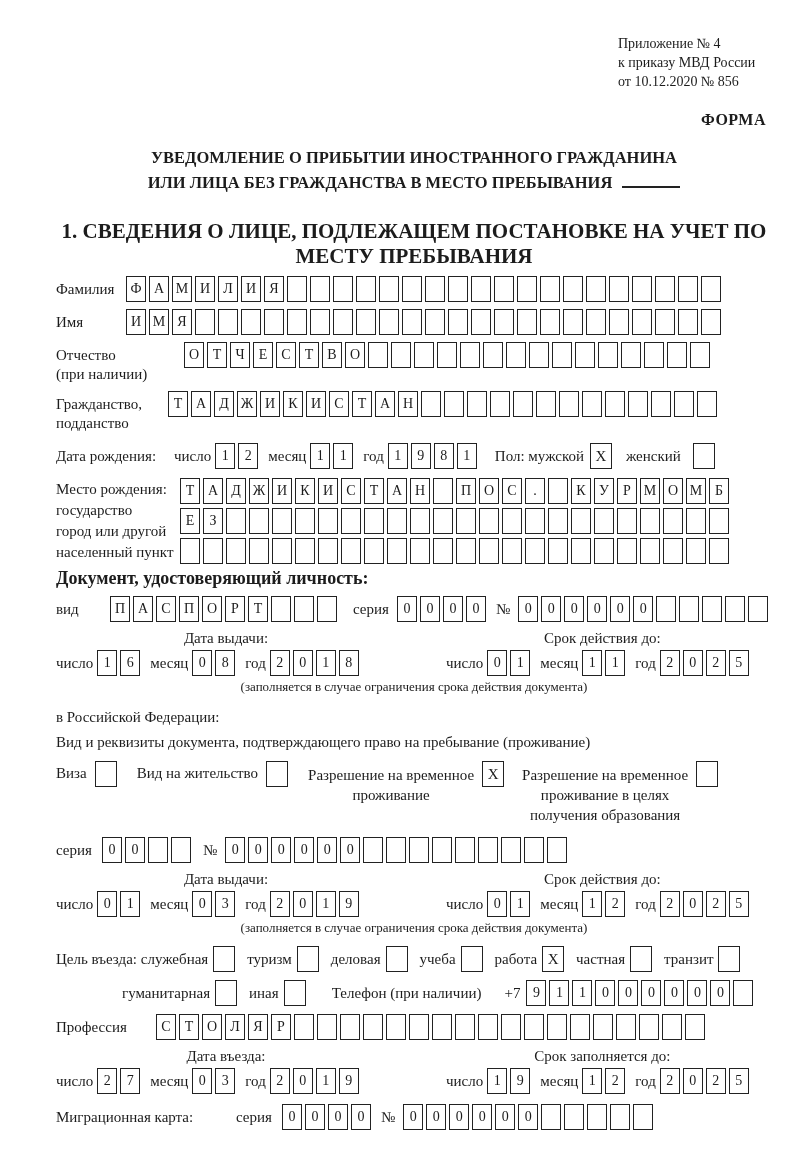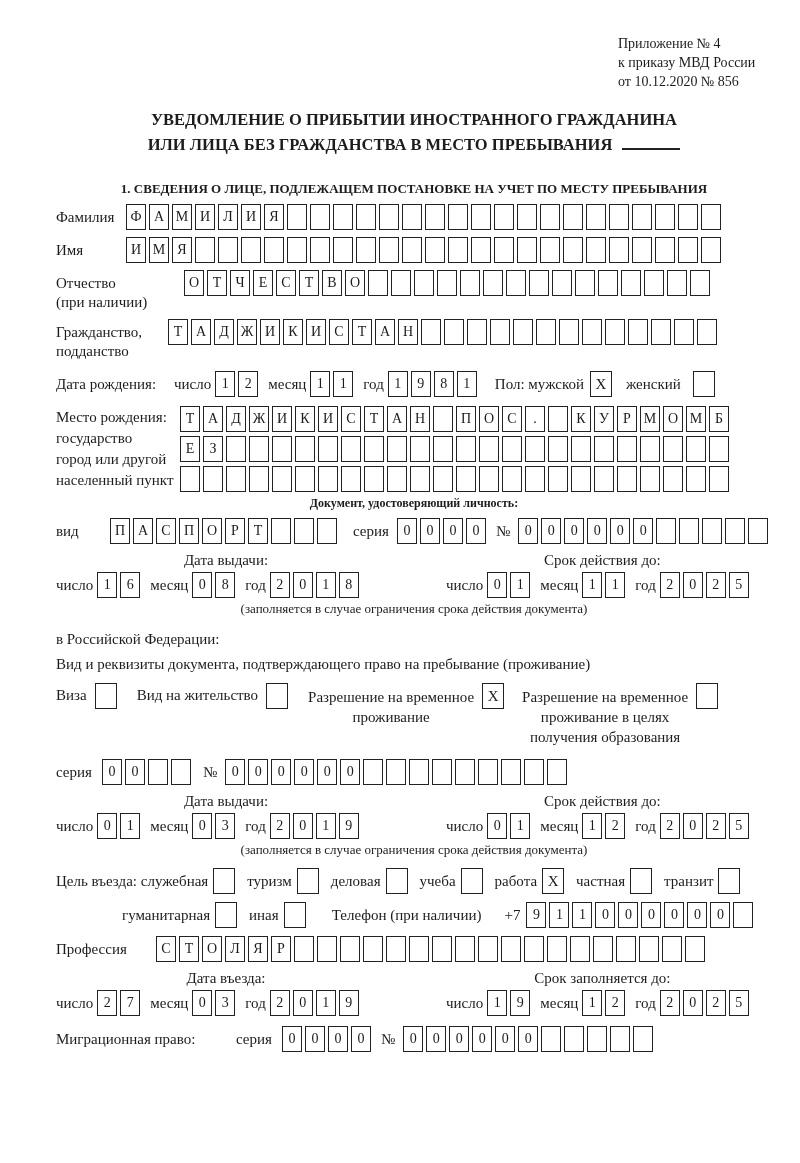"ФОРМА" div.forma { html: none -> <div>ФОРМА</div> }
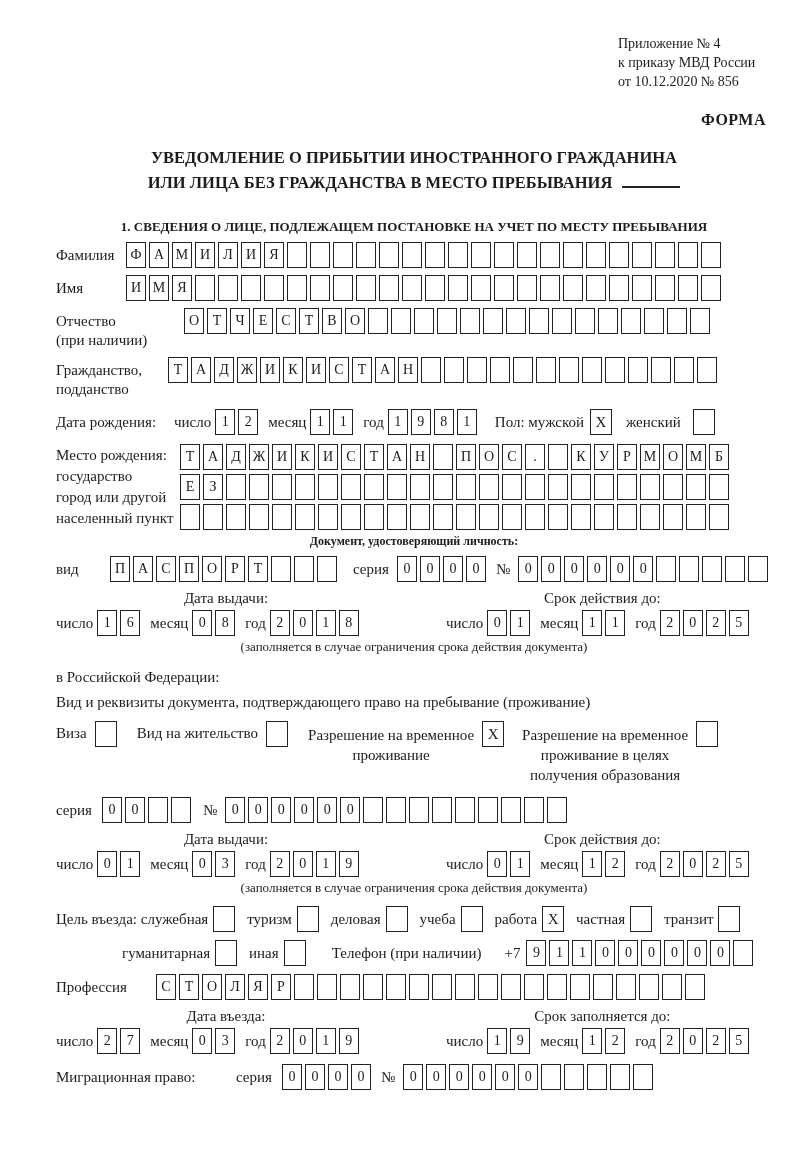"1. СВЕДЕНИЯ О ЛИЦЕ, ПОДЛЕЖАЩЕМ" .sec-heading { font-size: 13px -> 21px }
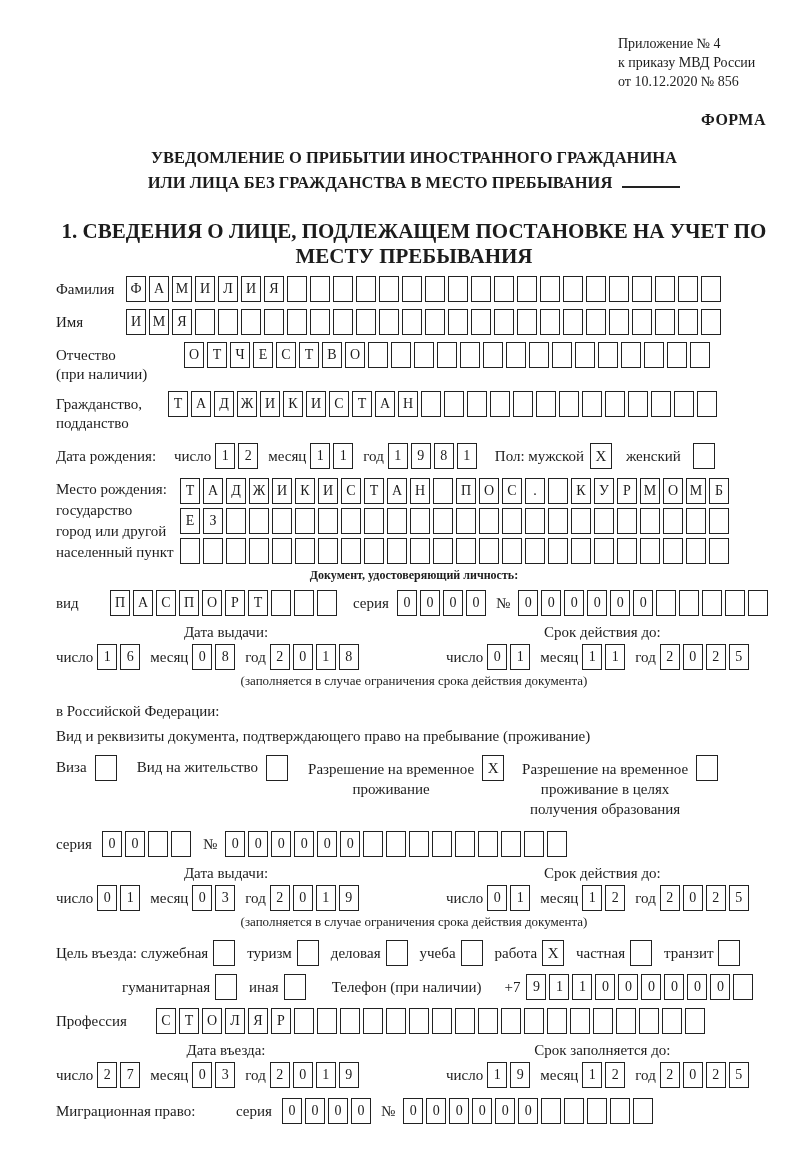"Документ, удостоверяющий личность:" .center-bold { font-size: 12px -> 18px; text-align: center -> left }
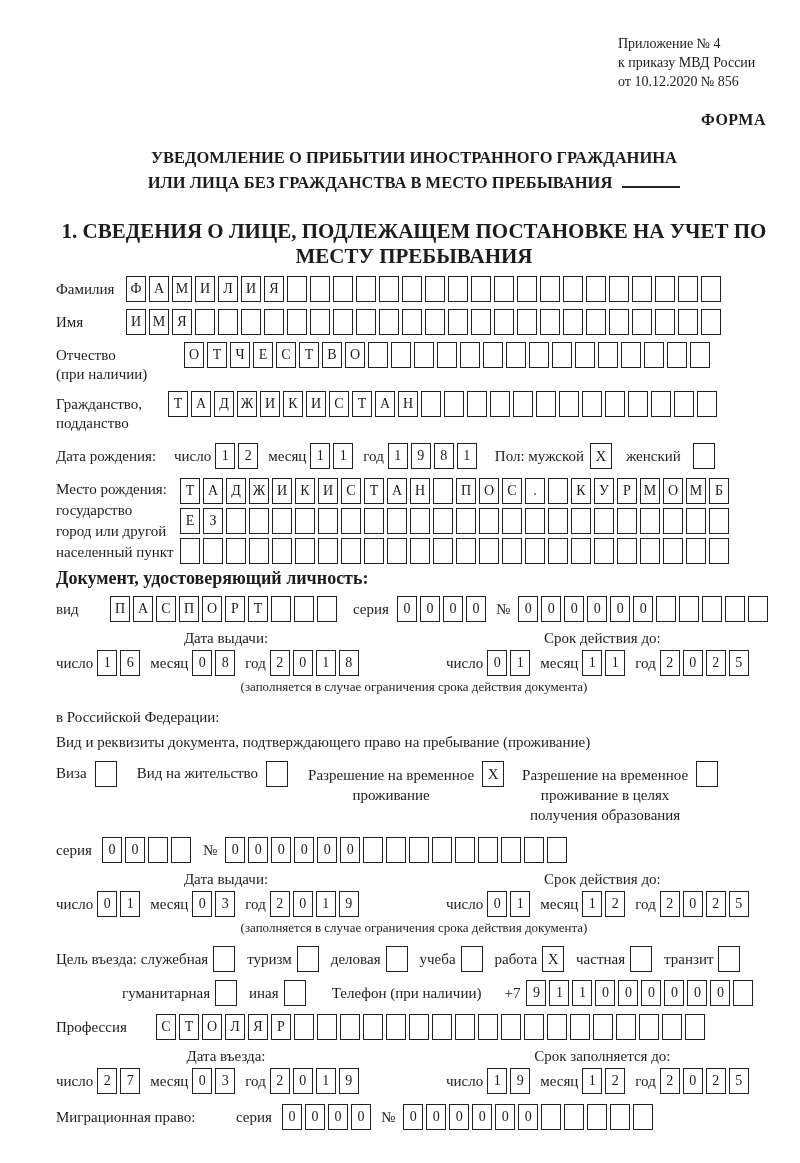"Миграционная право:" div { text: право -> карта }
